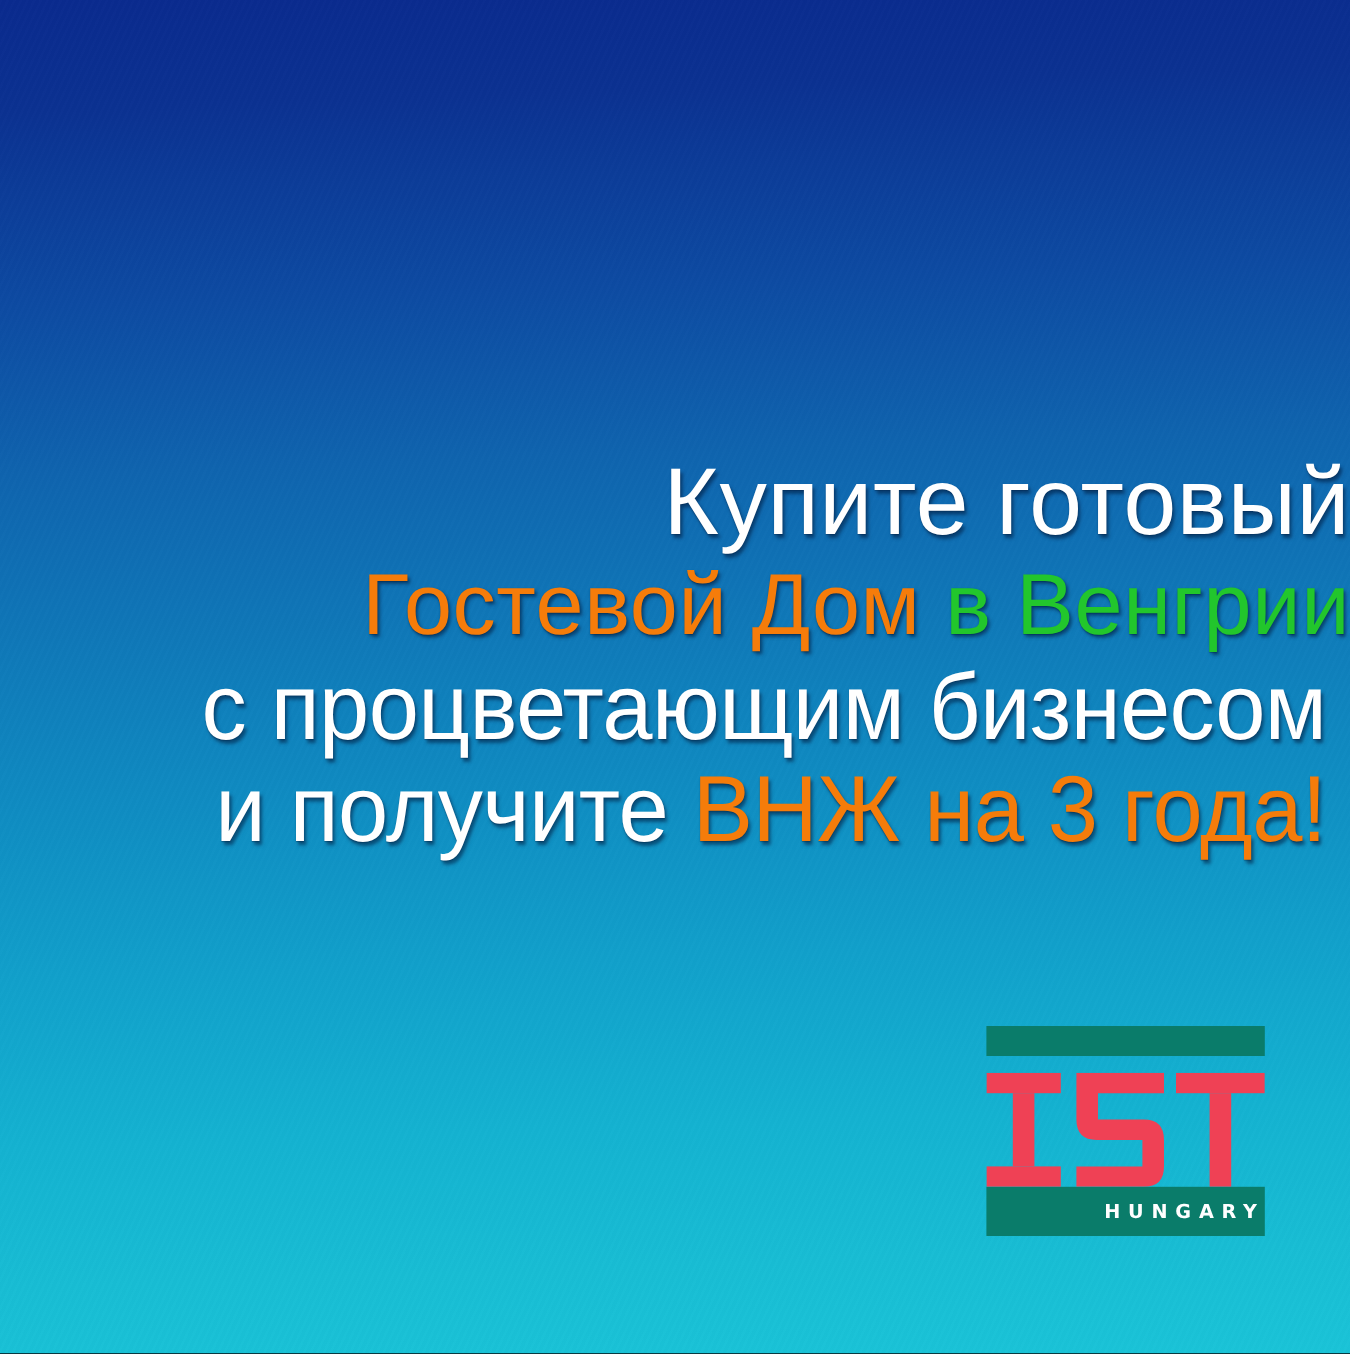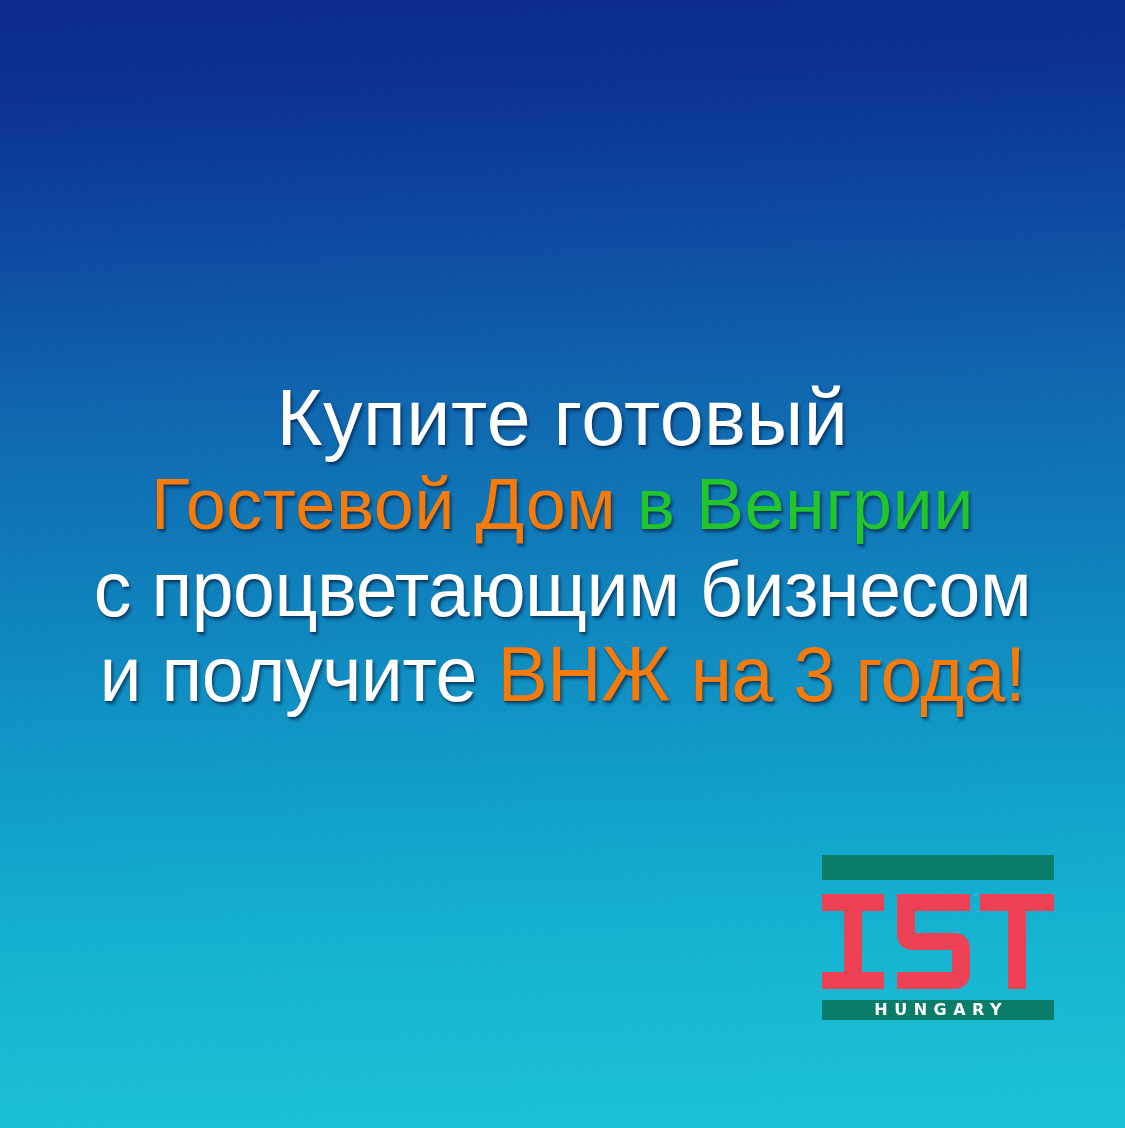"Купите готовый" .headline { text-align: center -> right }
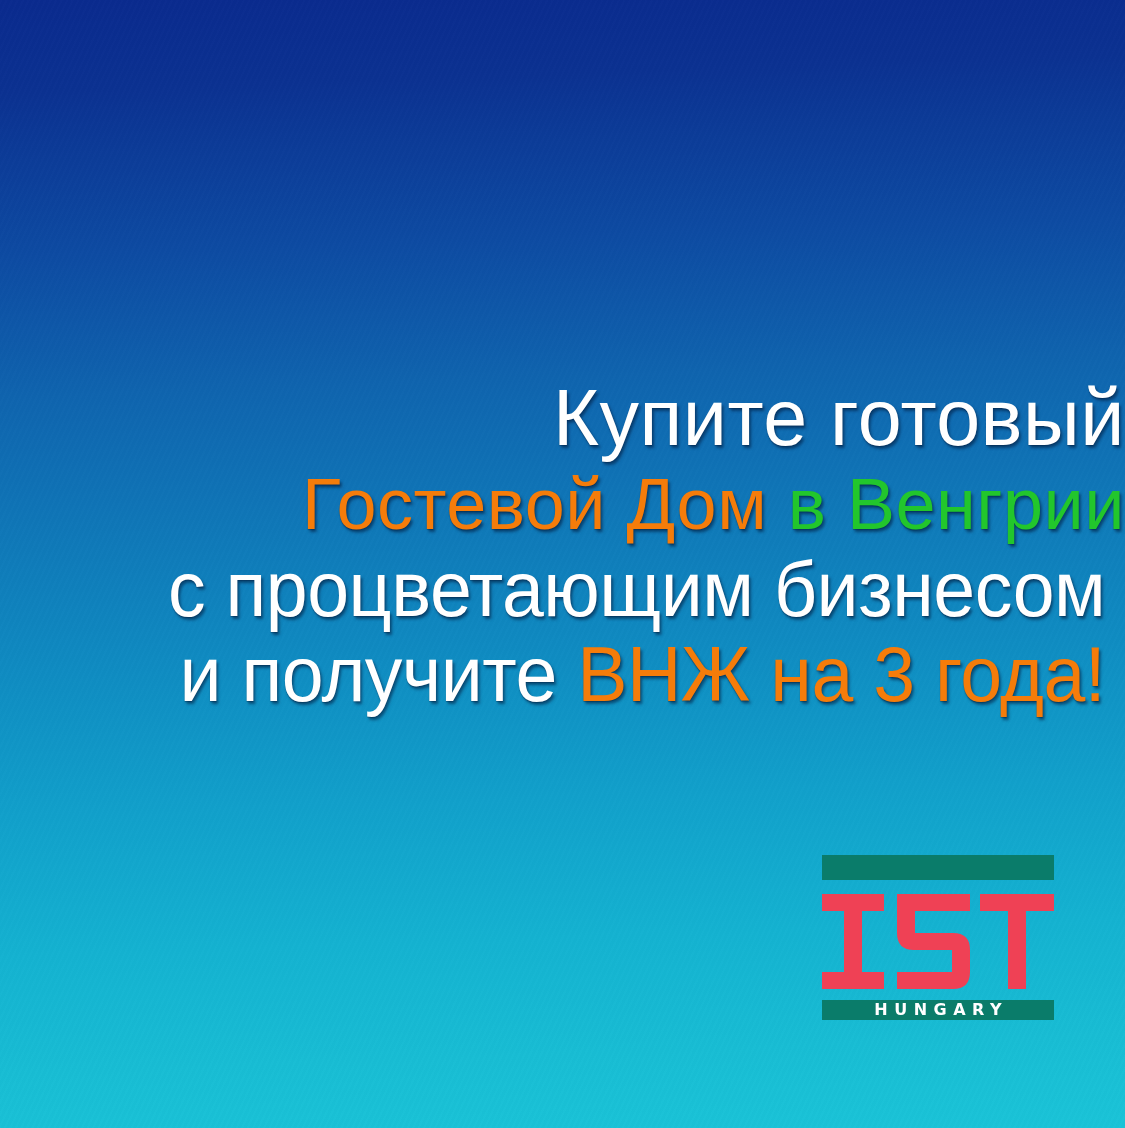"HUNGARY" .logo-bar-bottom { height: 20px -> 41px; justify-content: center -> flex-end; margin-top: 11px -> none }
